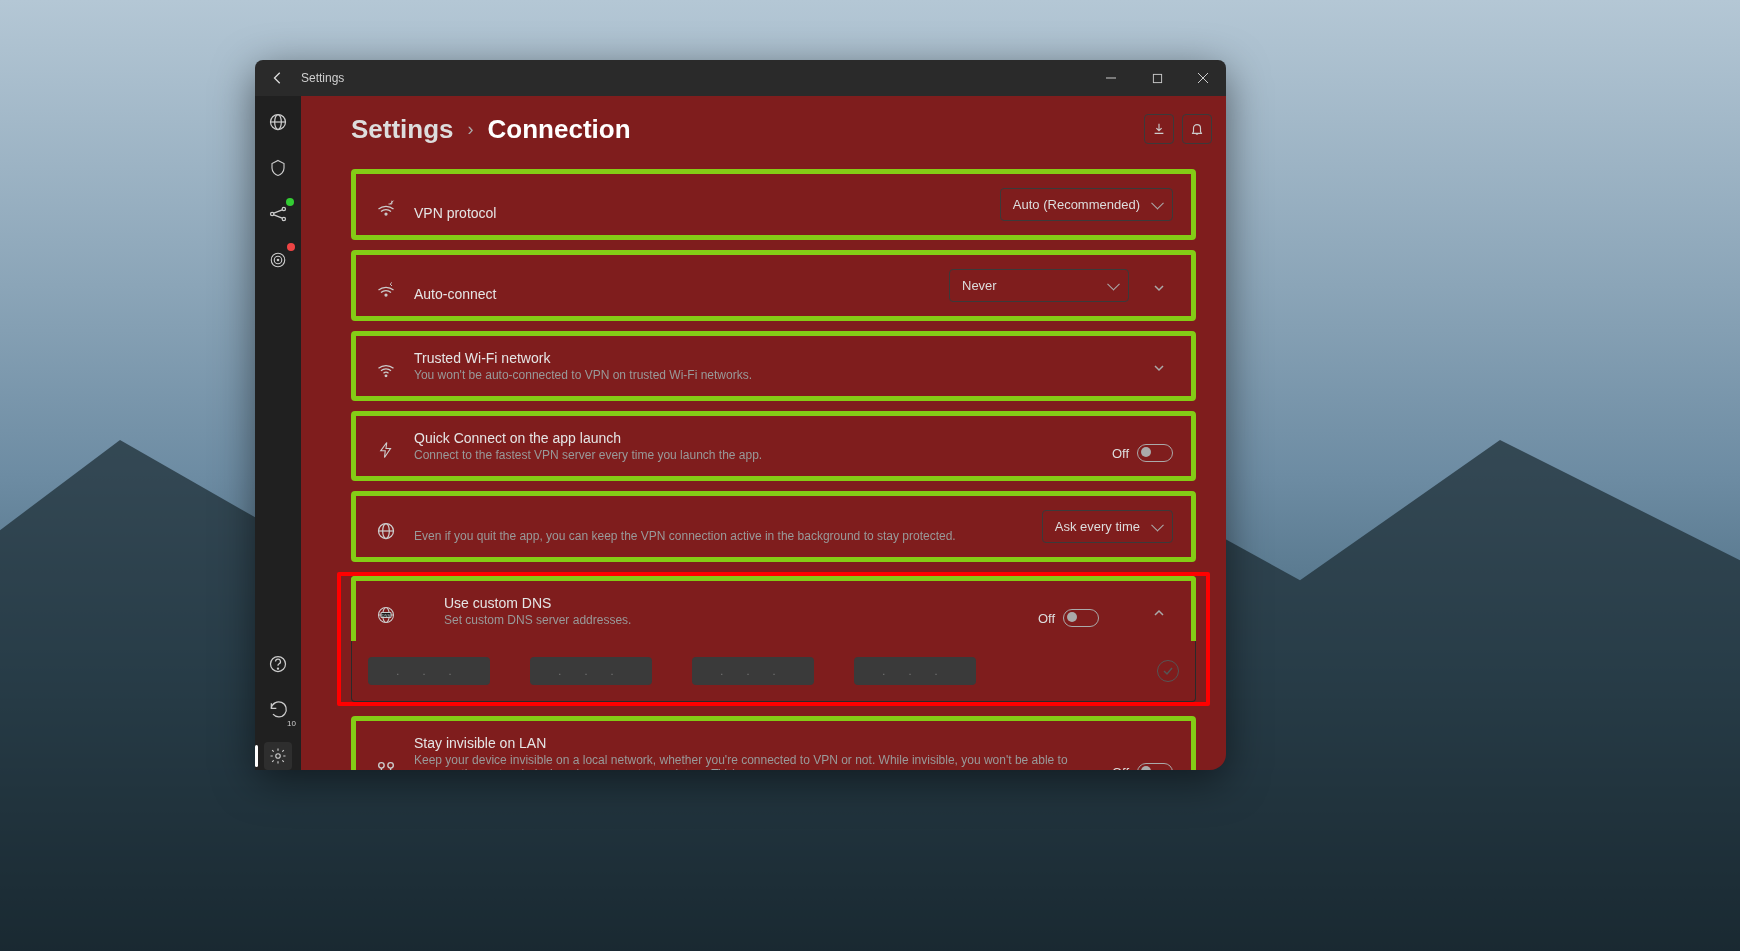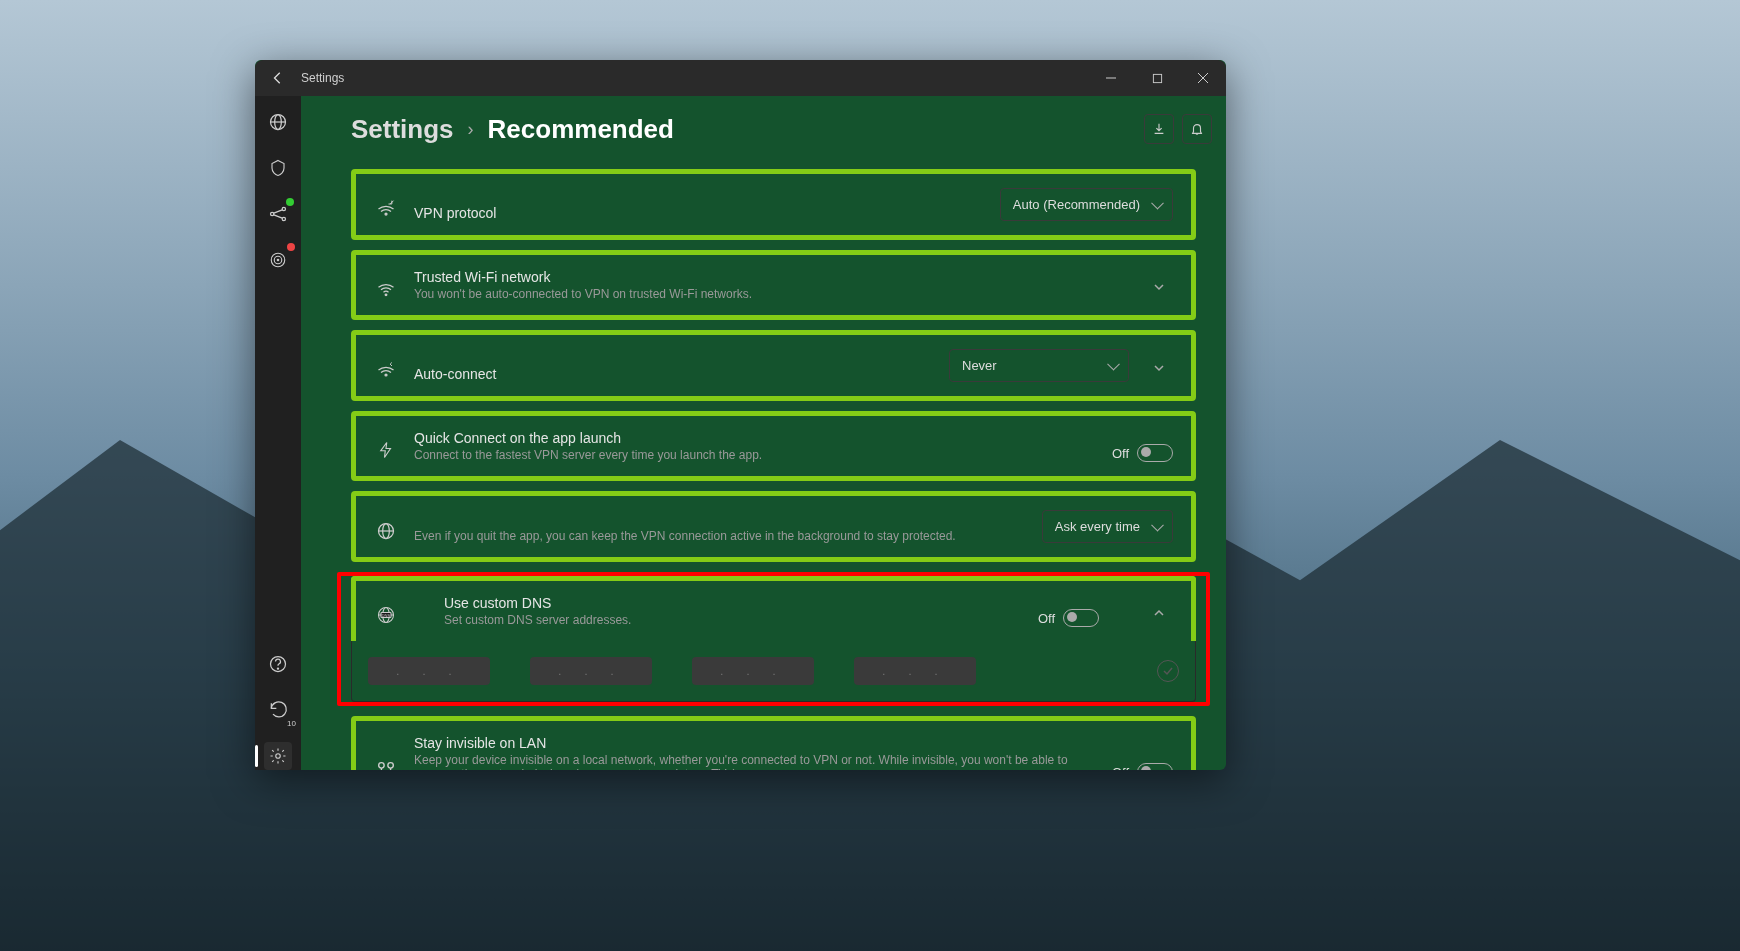"Settings" .window { background: #14532d -> #7f1d1d; border-radius: 6px -> 16px }
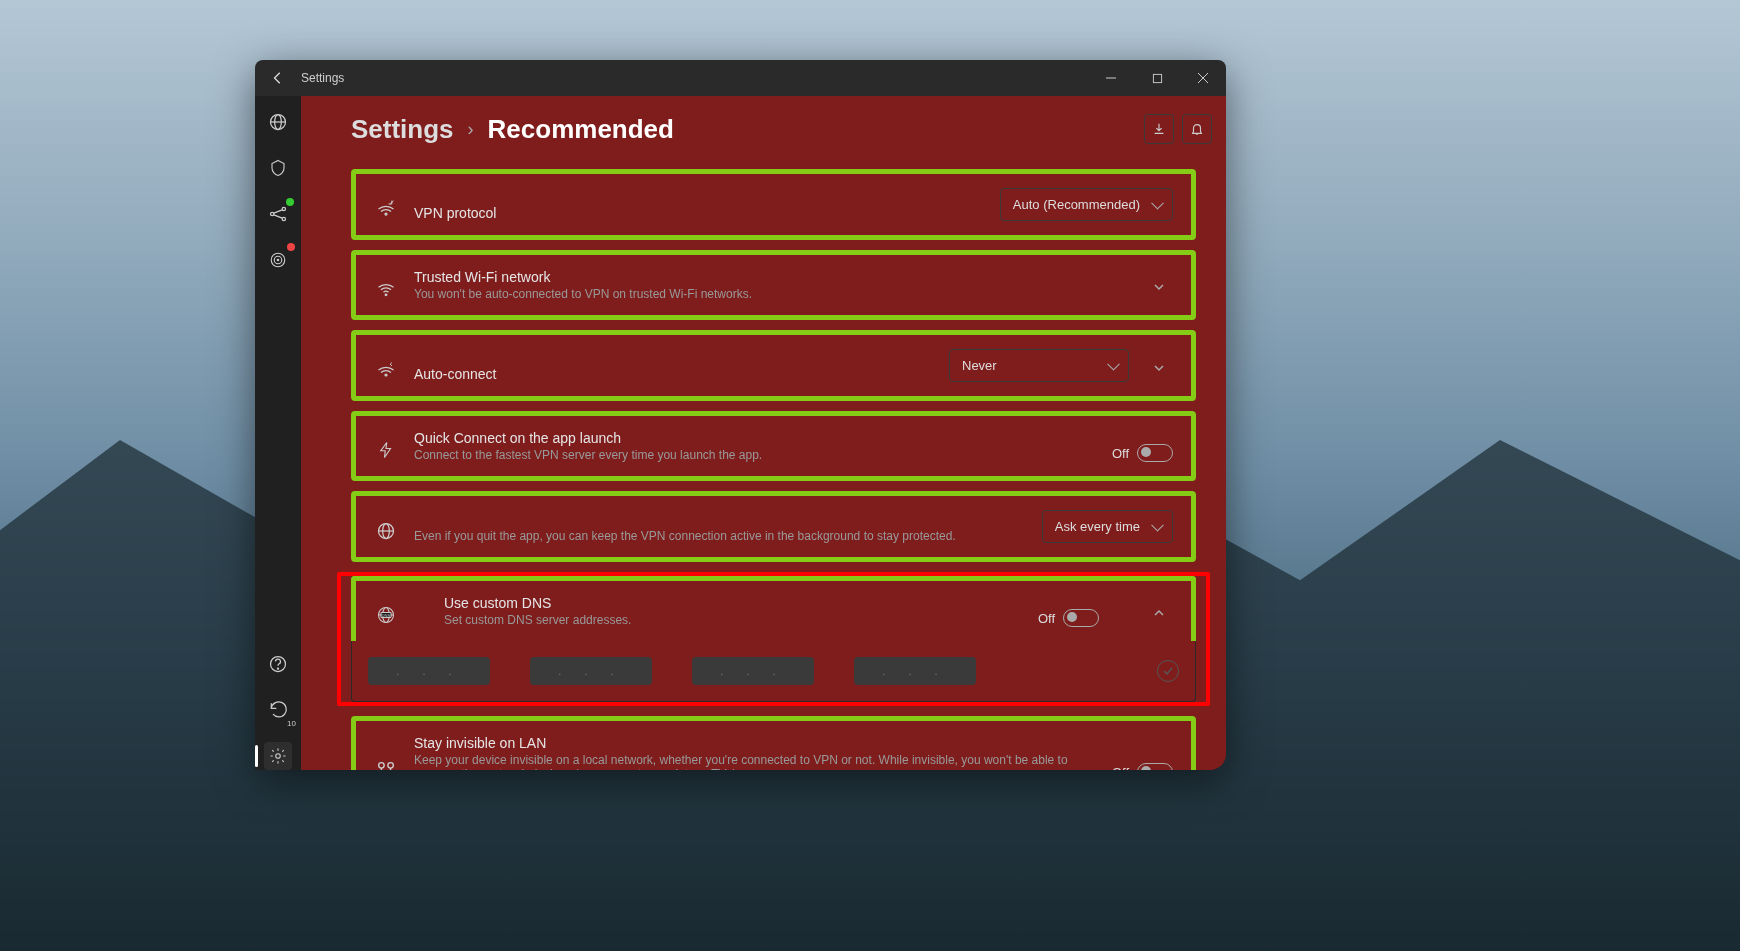"Recommended" span.bc-current { text: Recommended -> Connection }
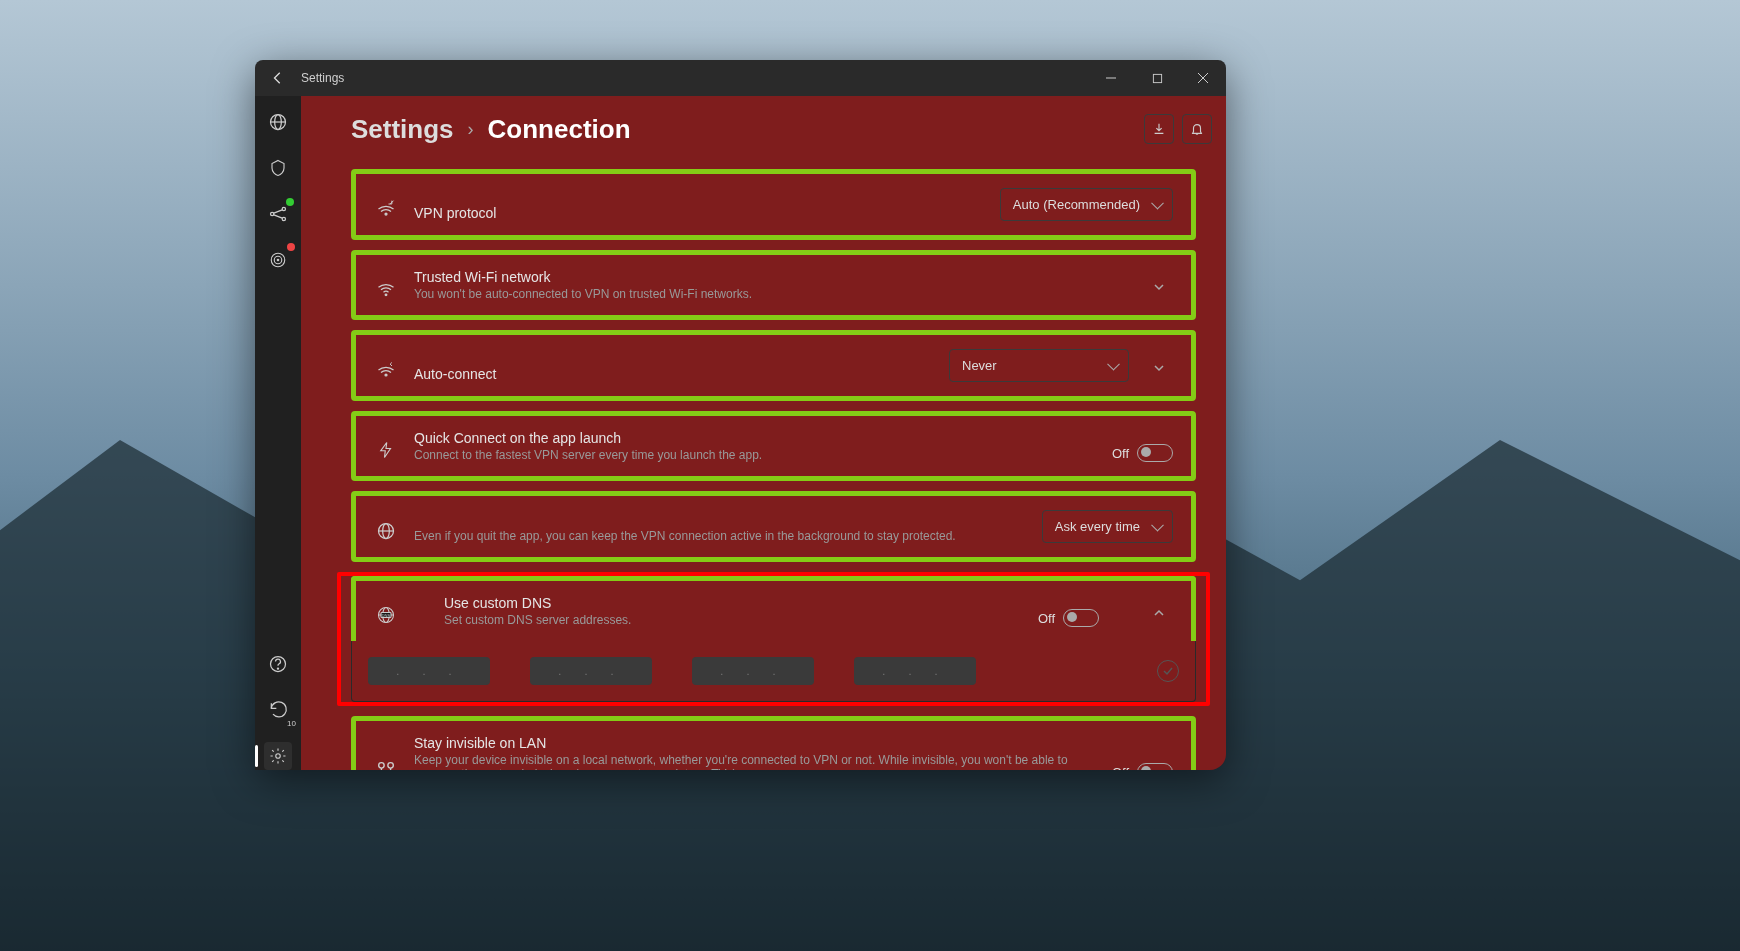"Trusted Wi-Fi network" div.row { order: before "Auto-connect" -> after "Auto-connect" }
